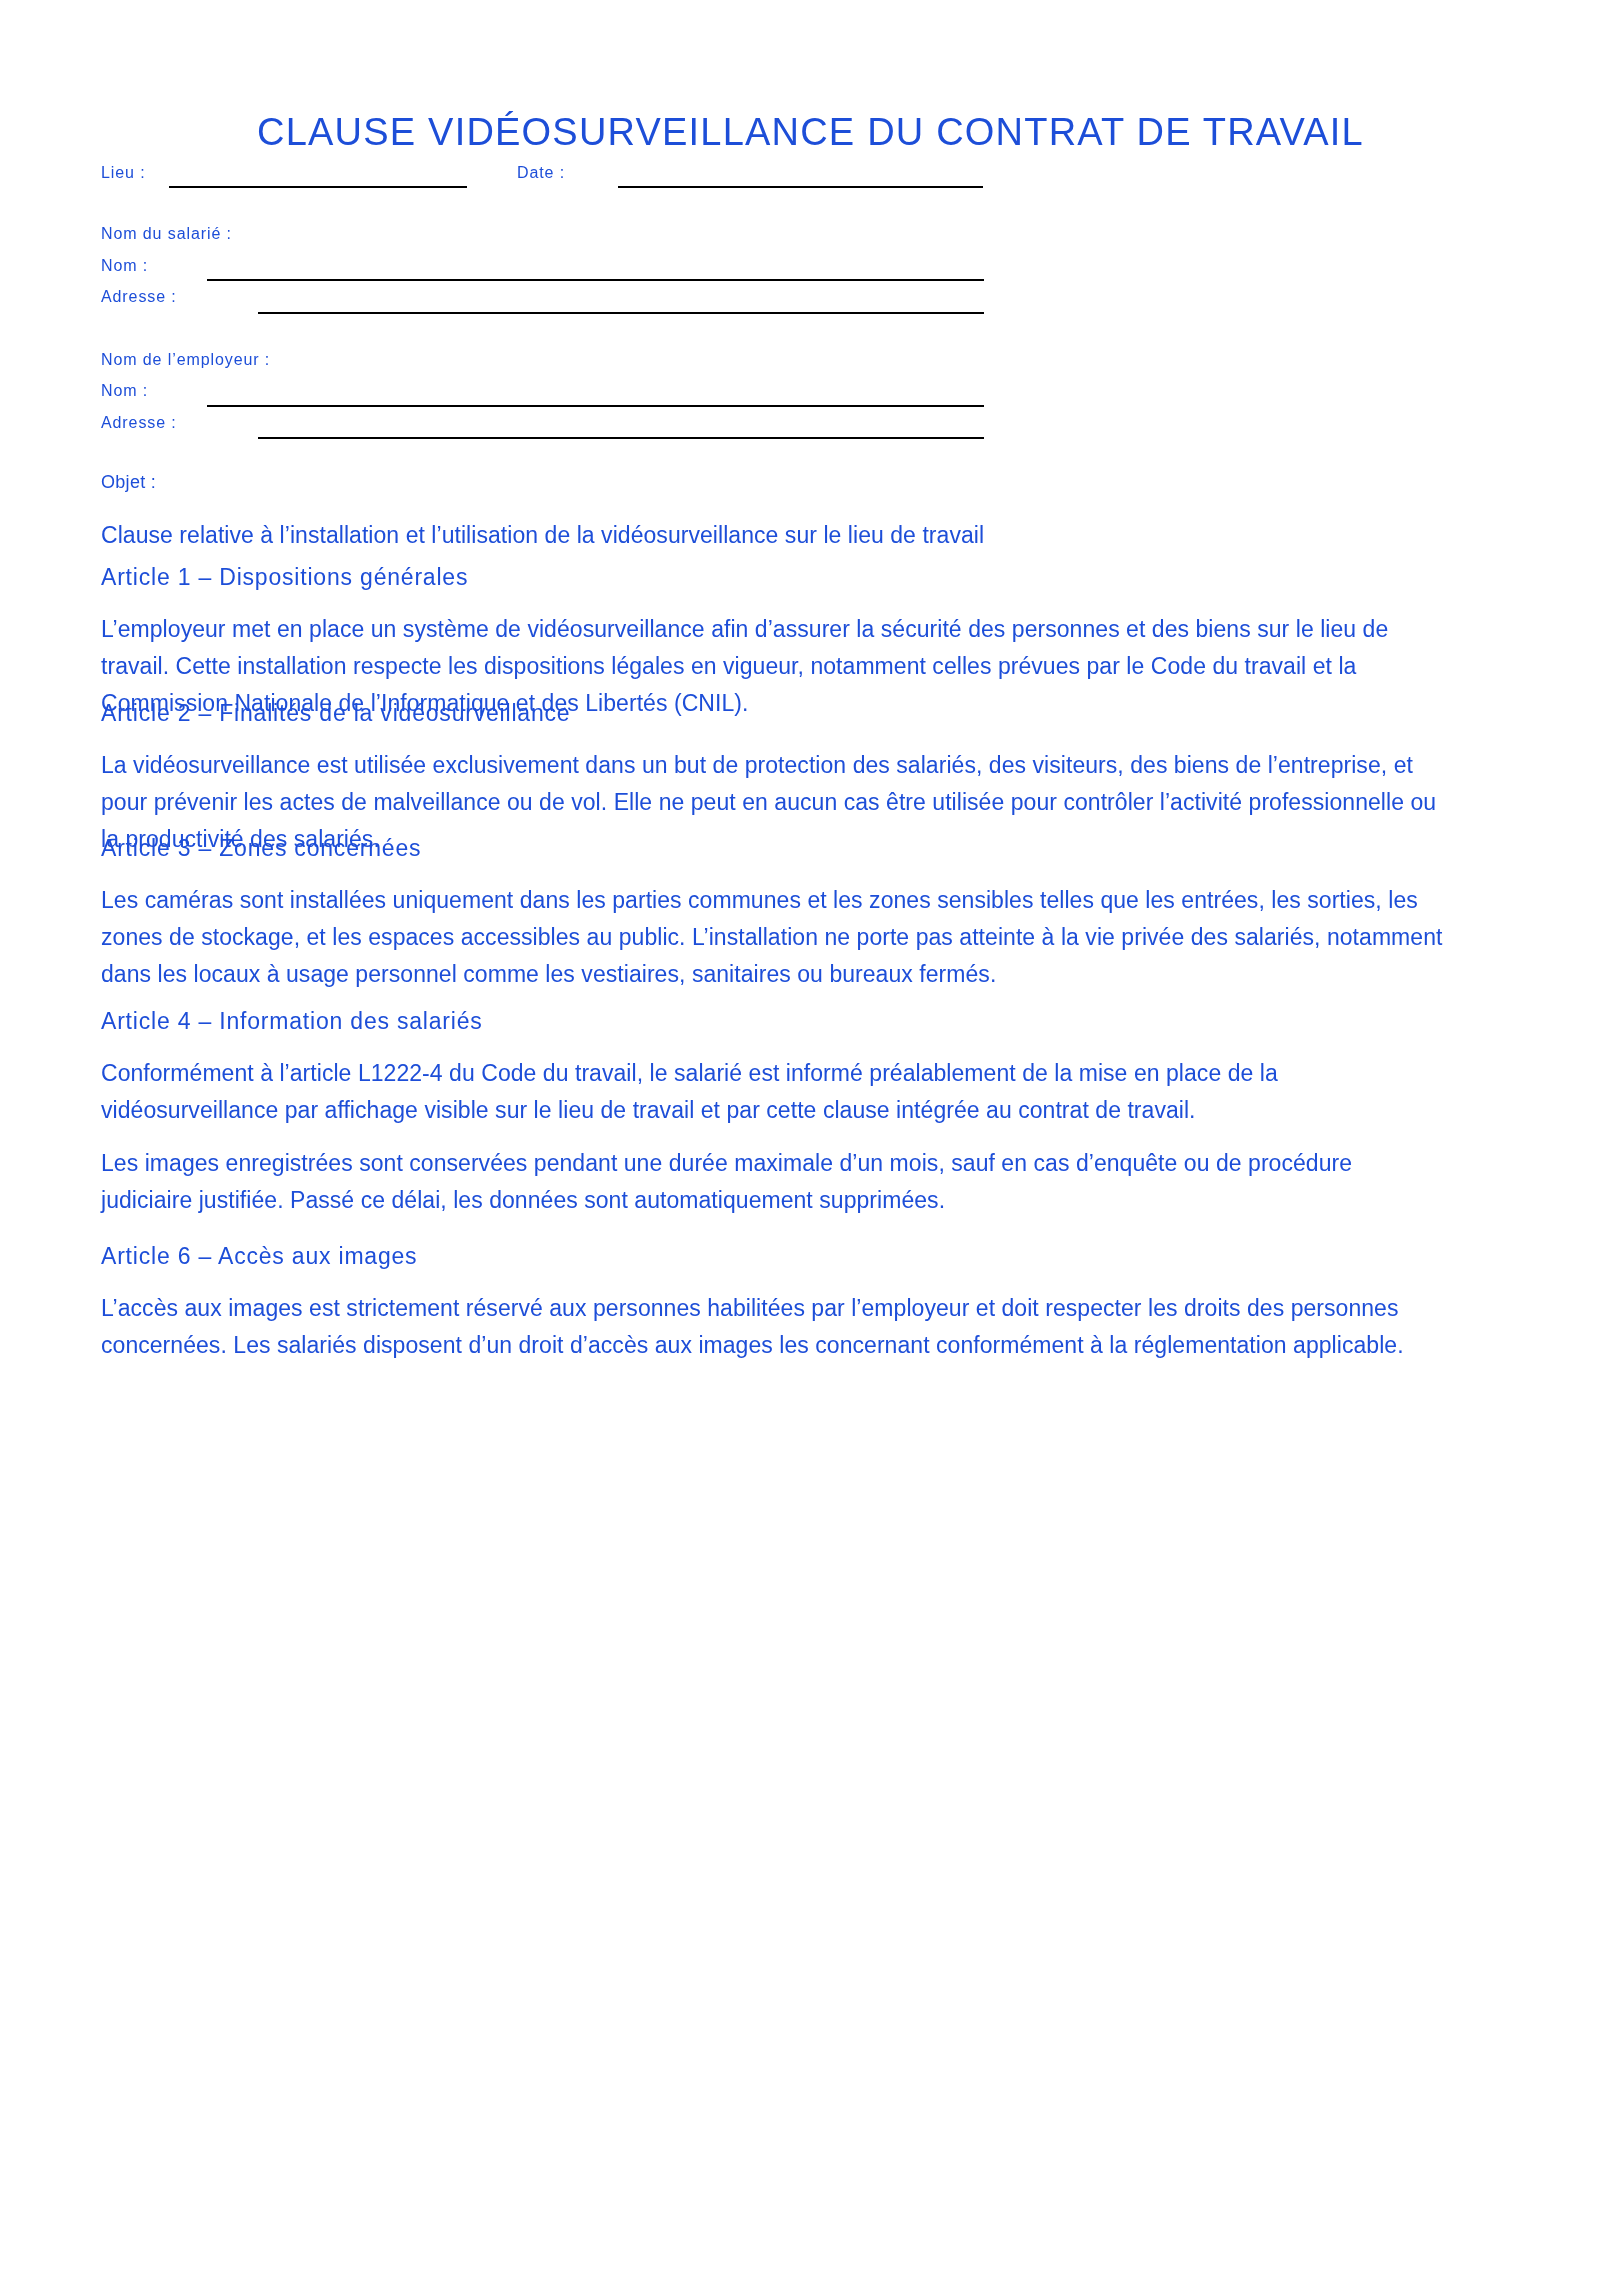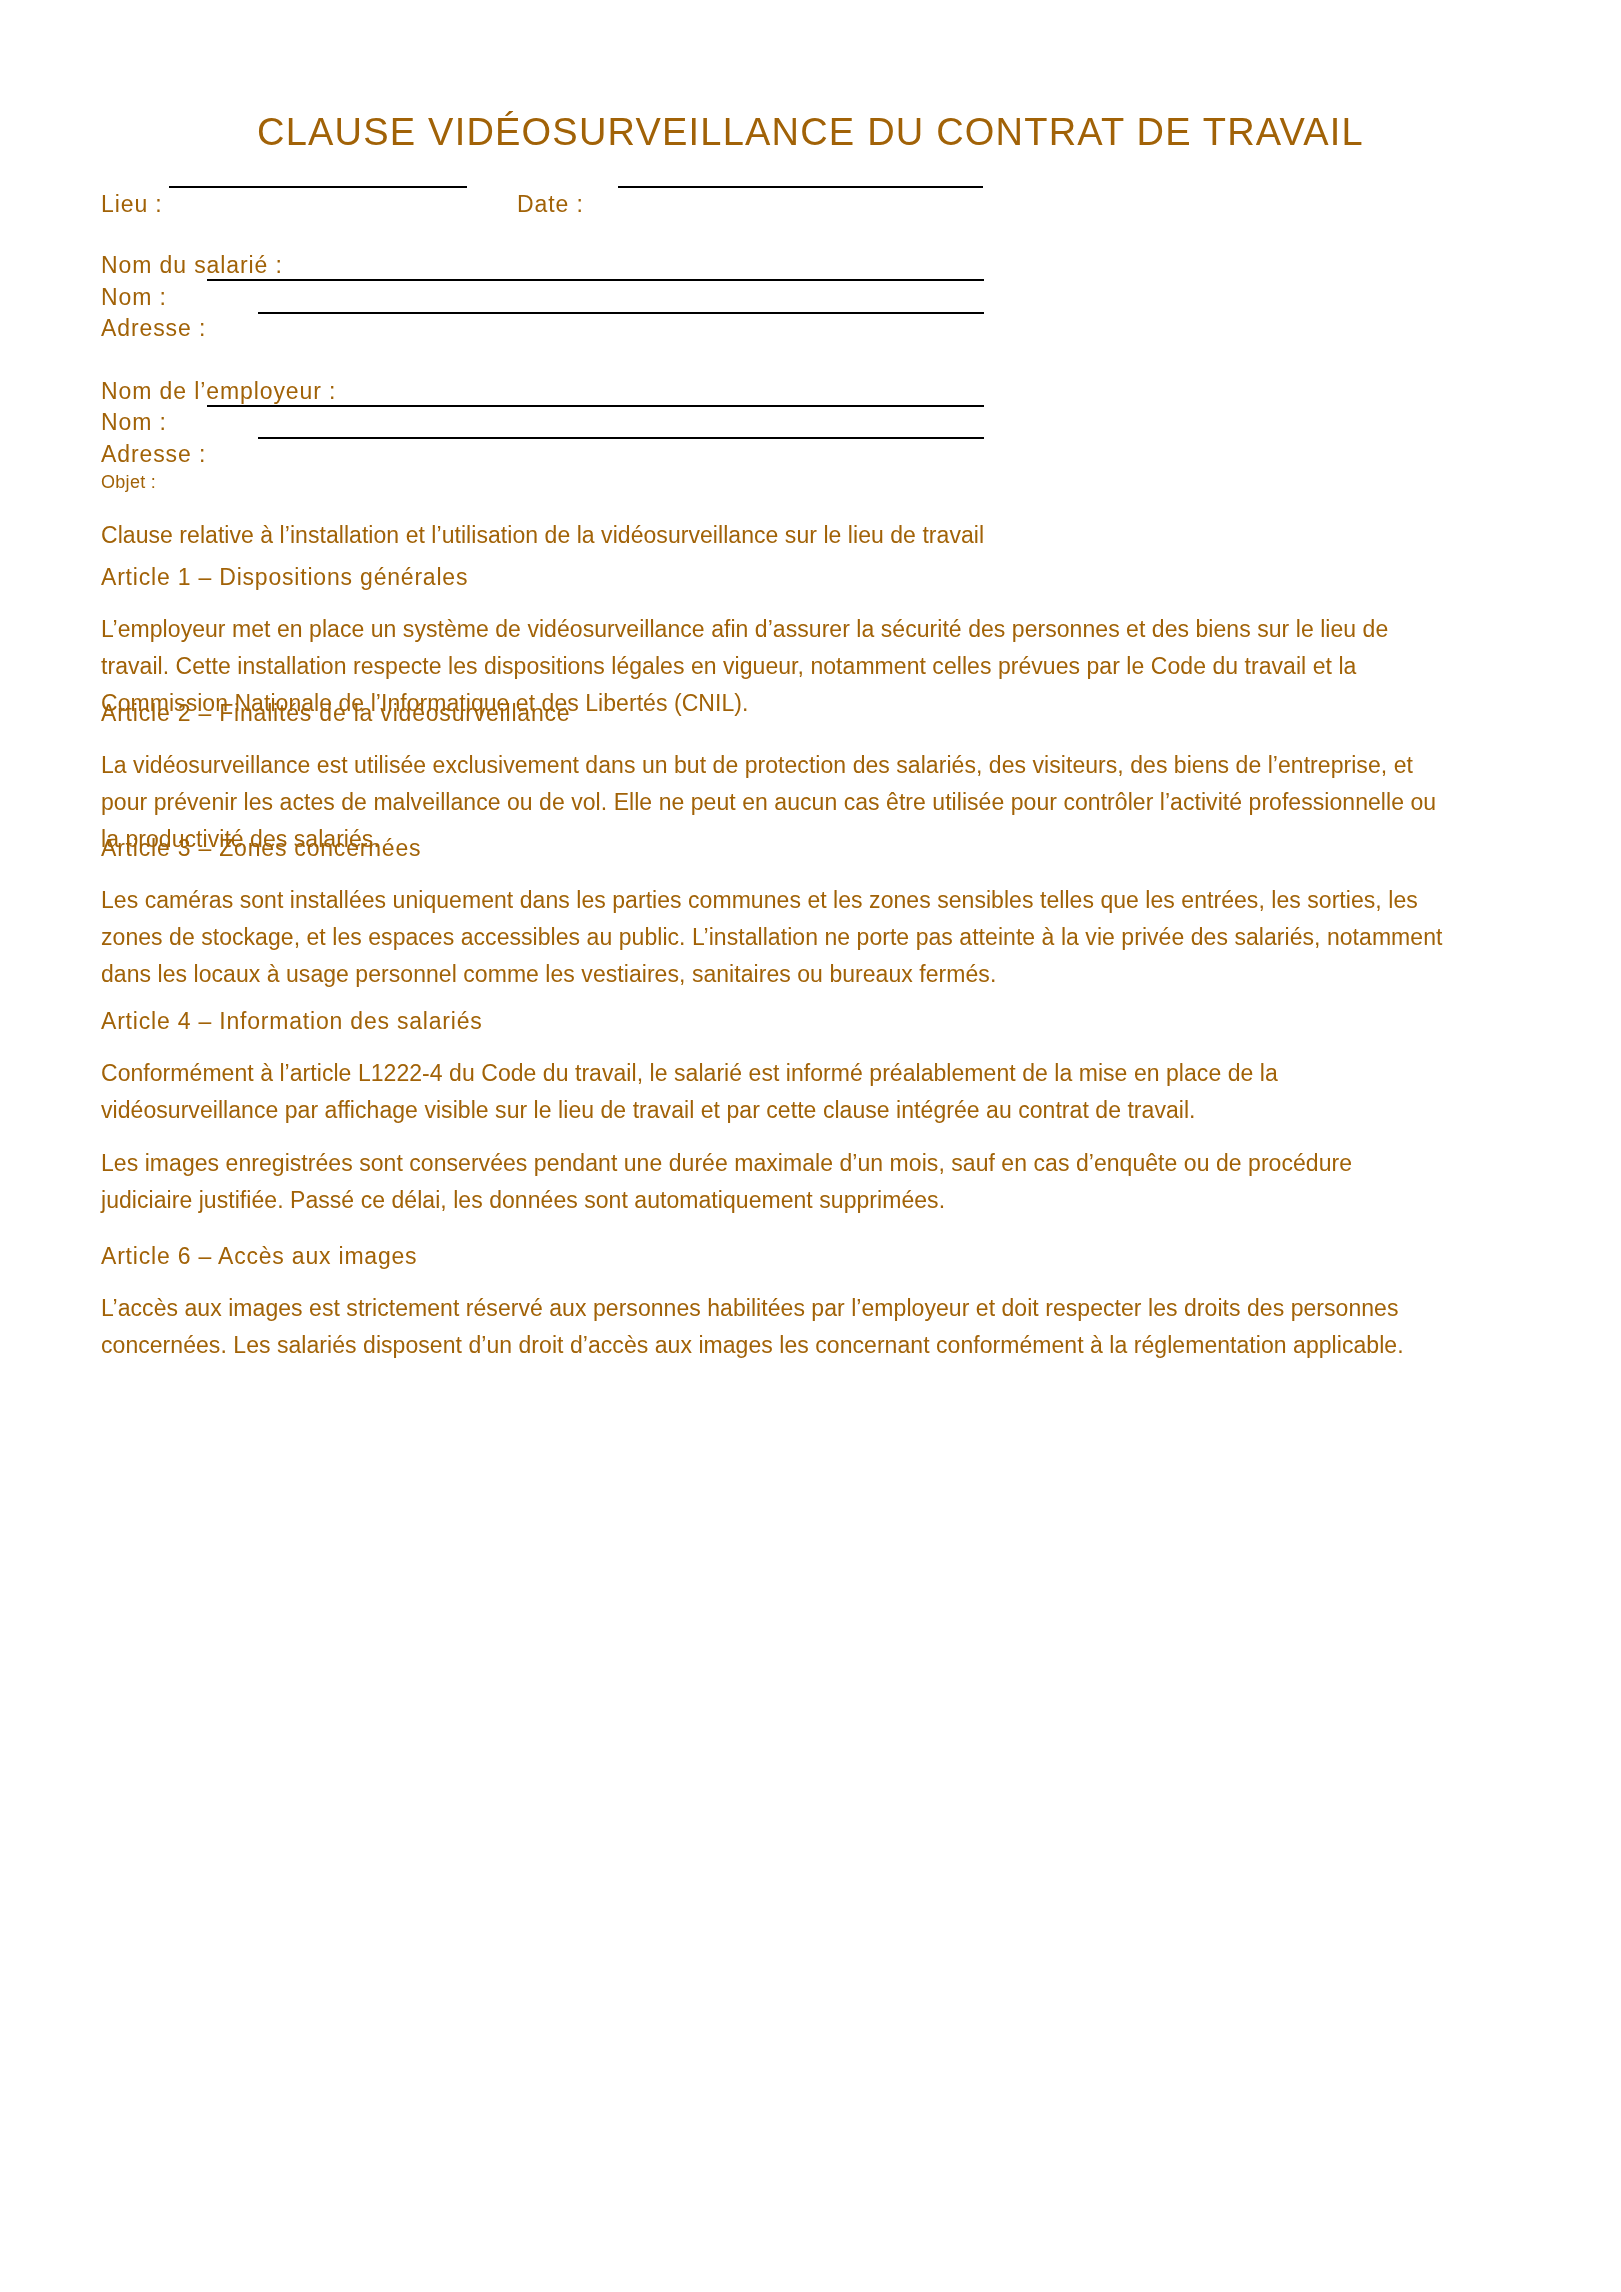"CLAUSE VIDÉOSURVEILLANCE DU CONTRAT DE" .page { color: #a16207 -> #1d4ed8 }
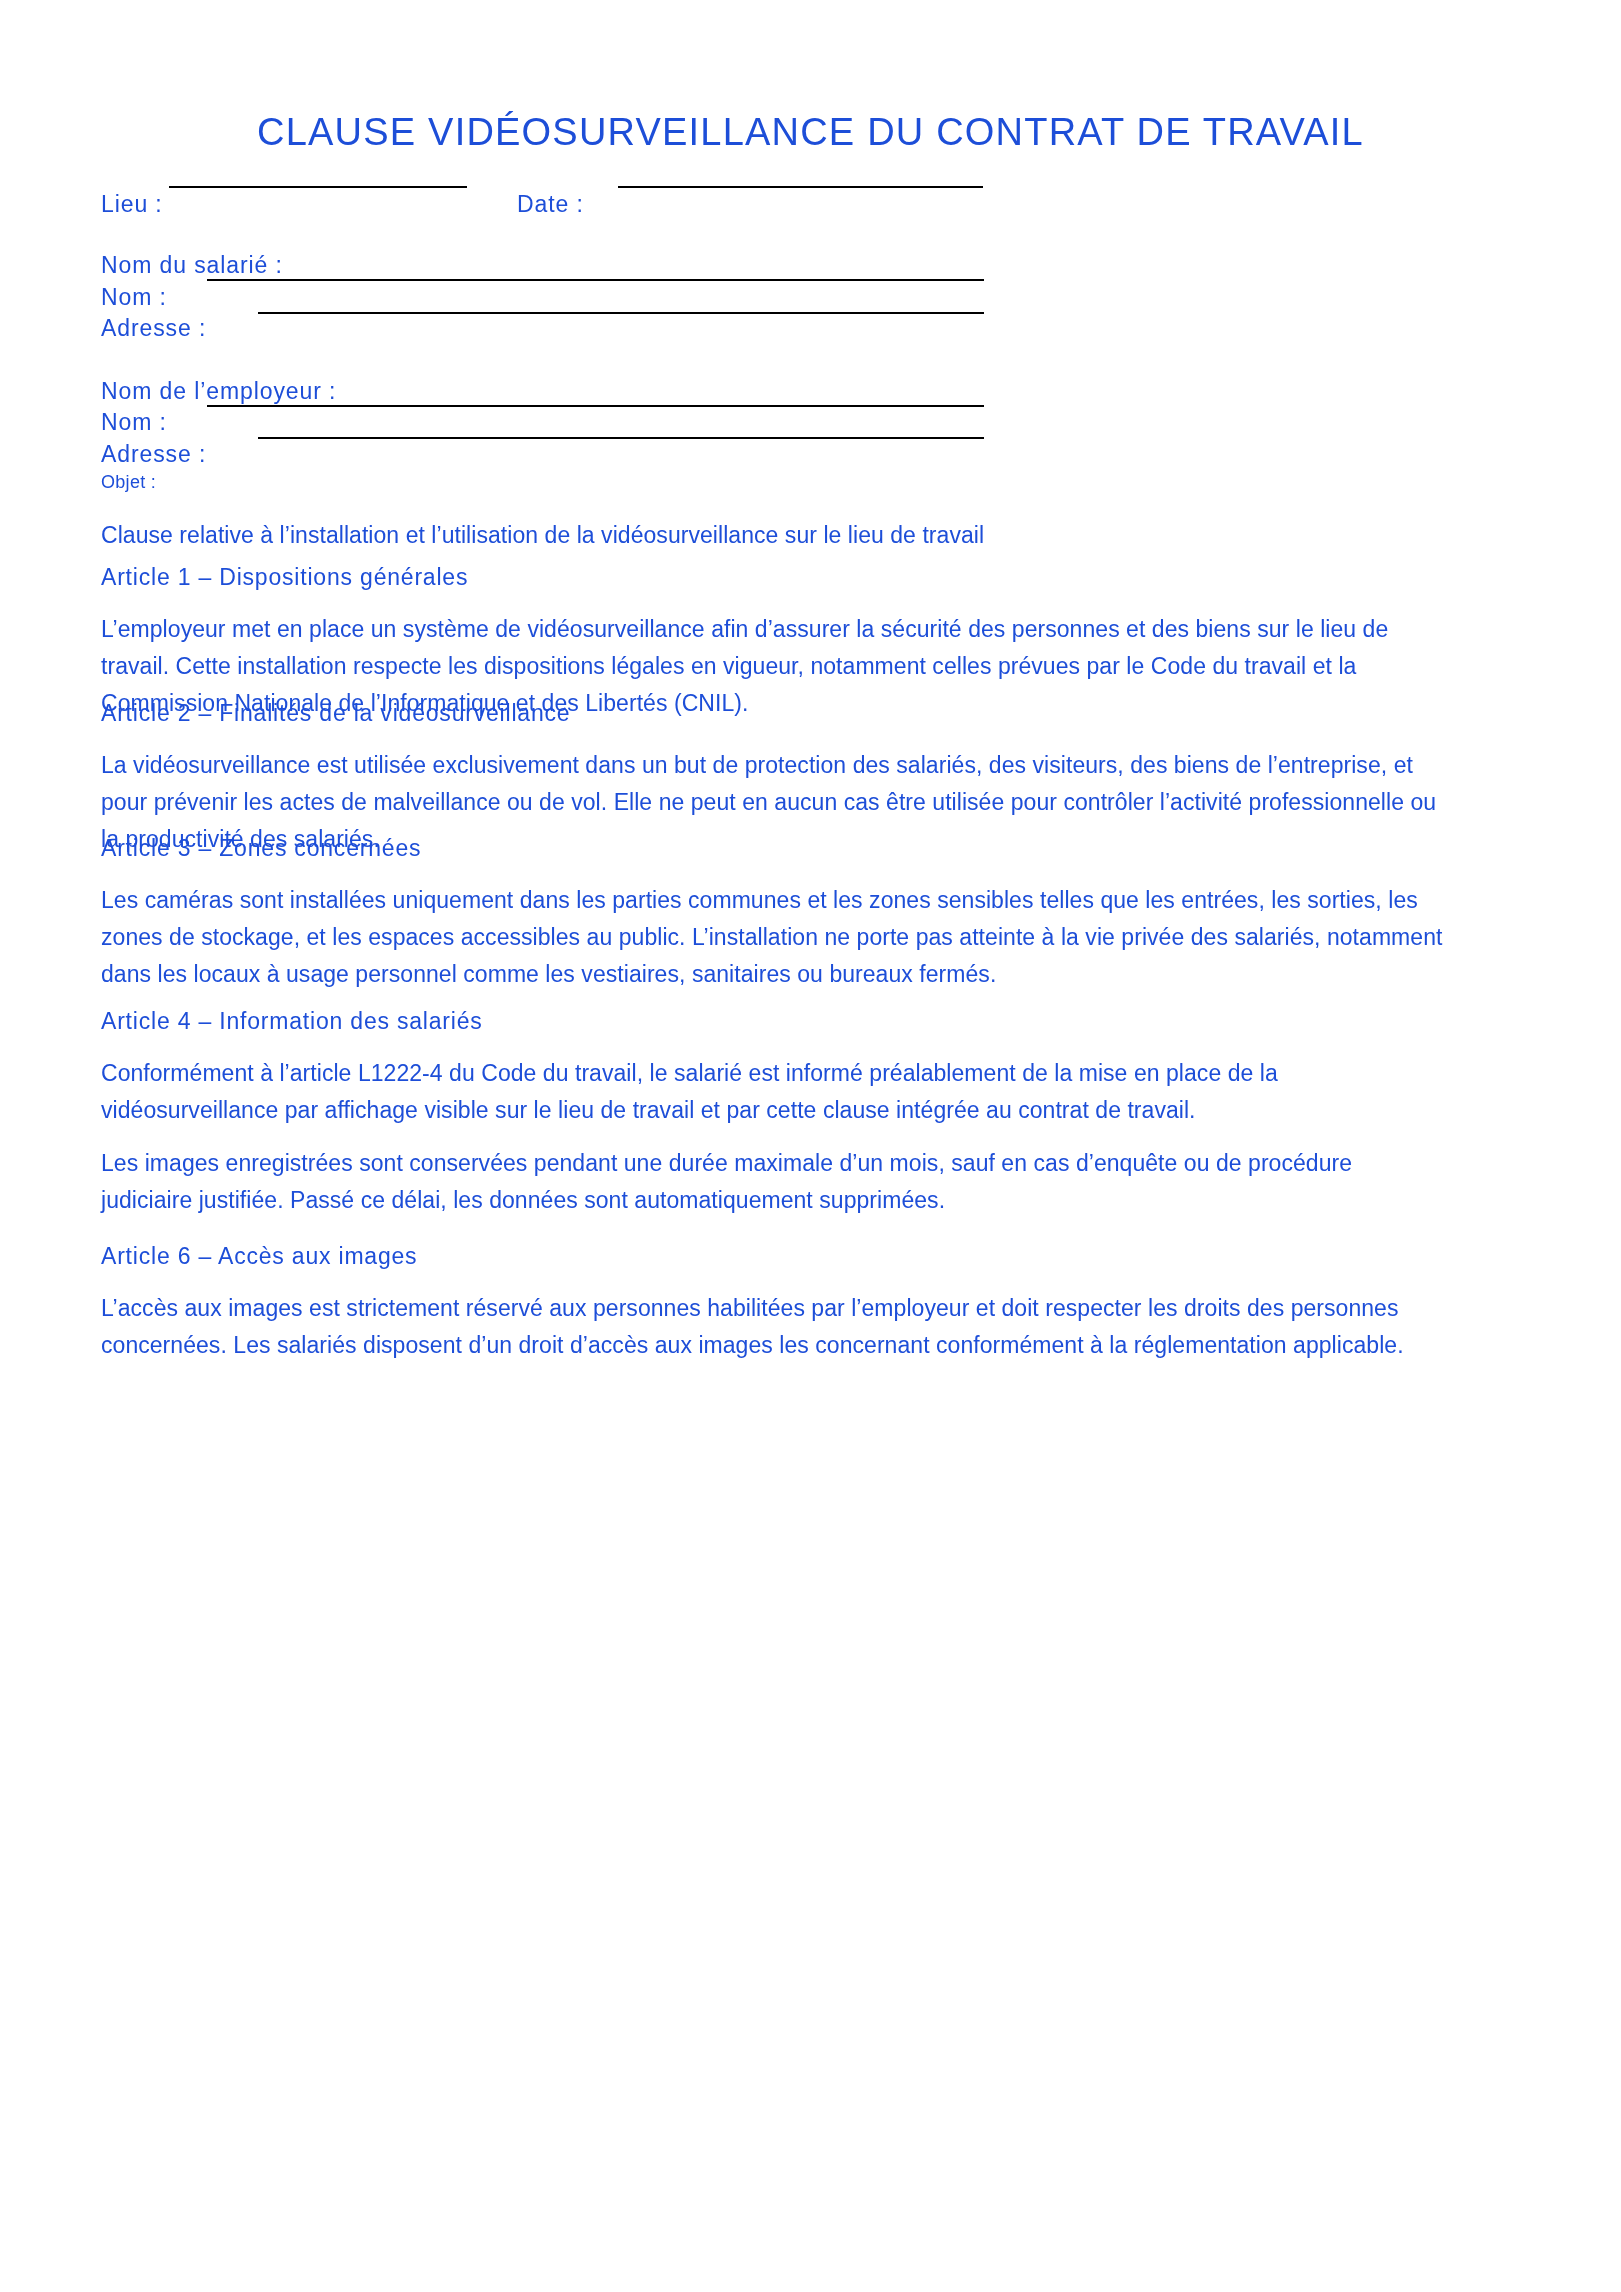"Lieu :" .abs { font-size: 23px -> 16px; margin-top: 28px -> none }
